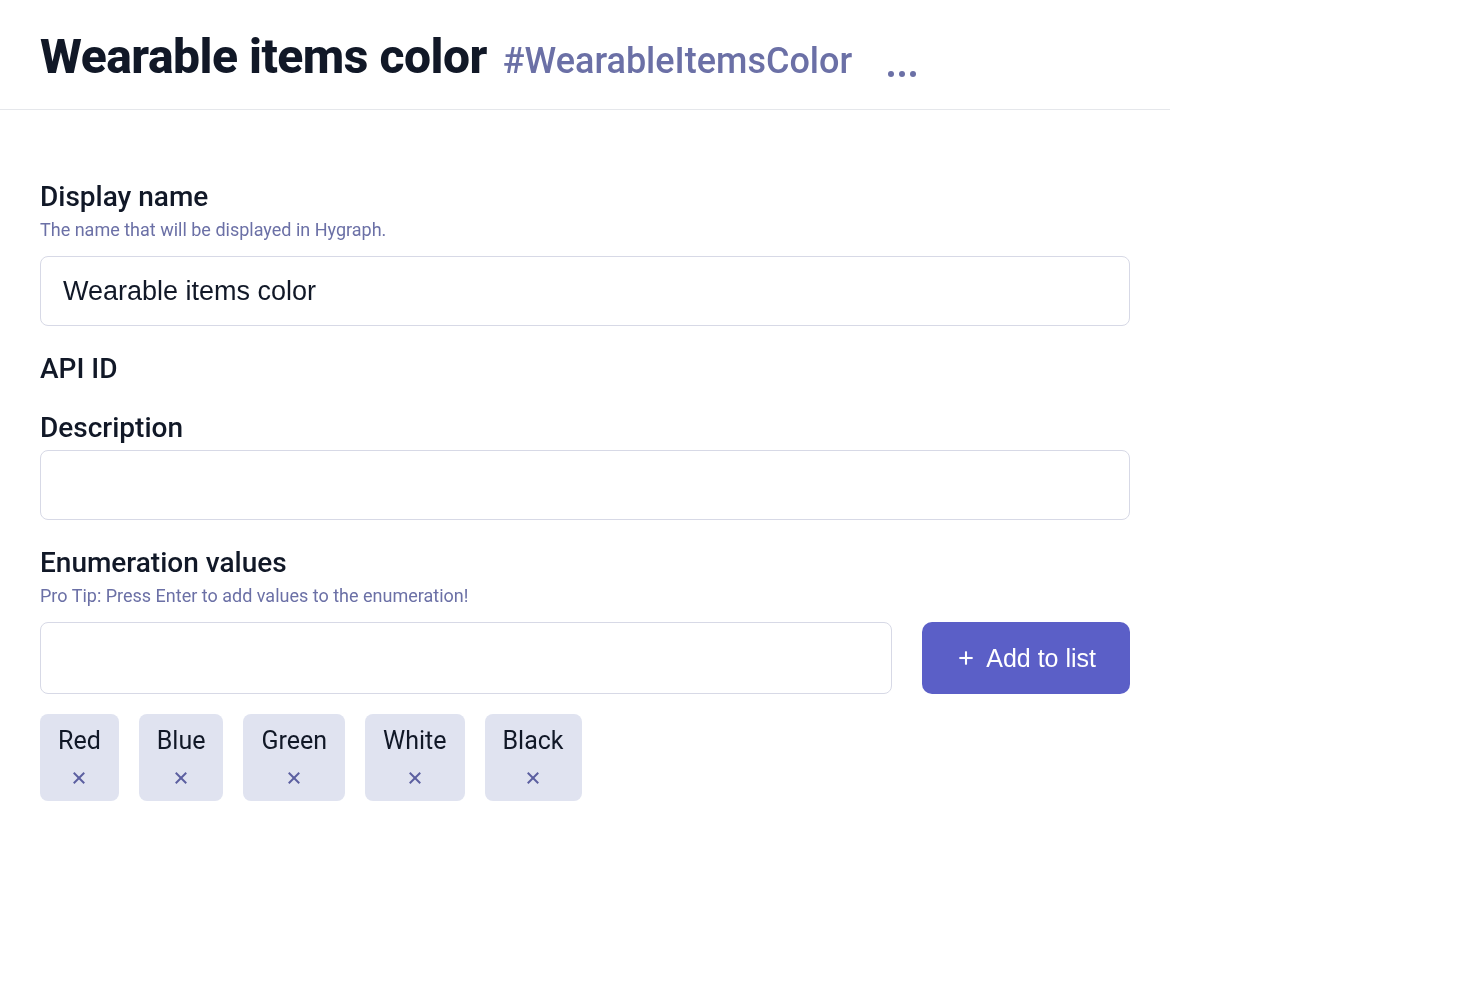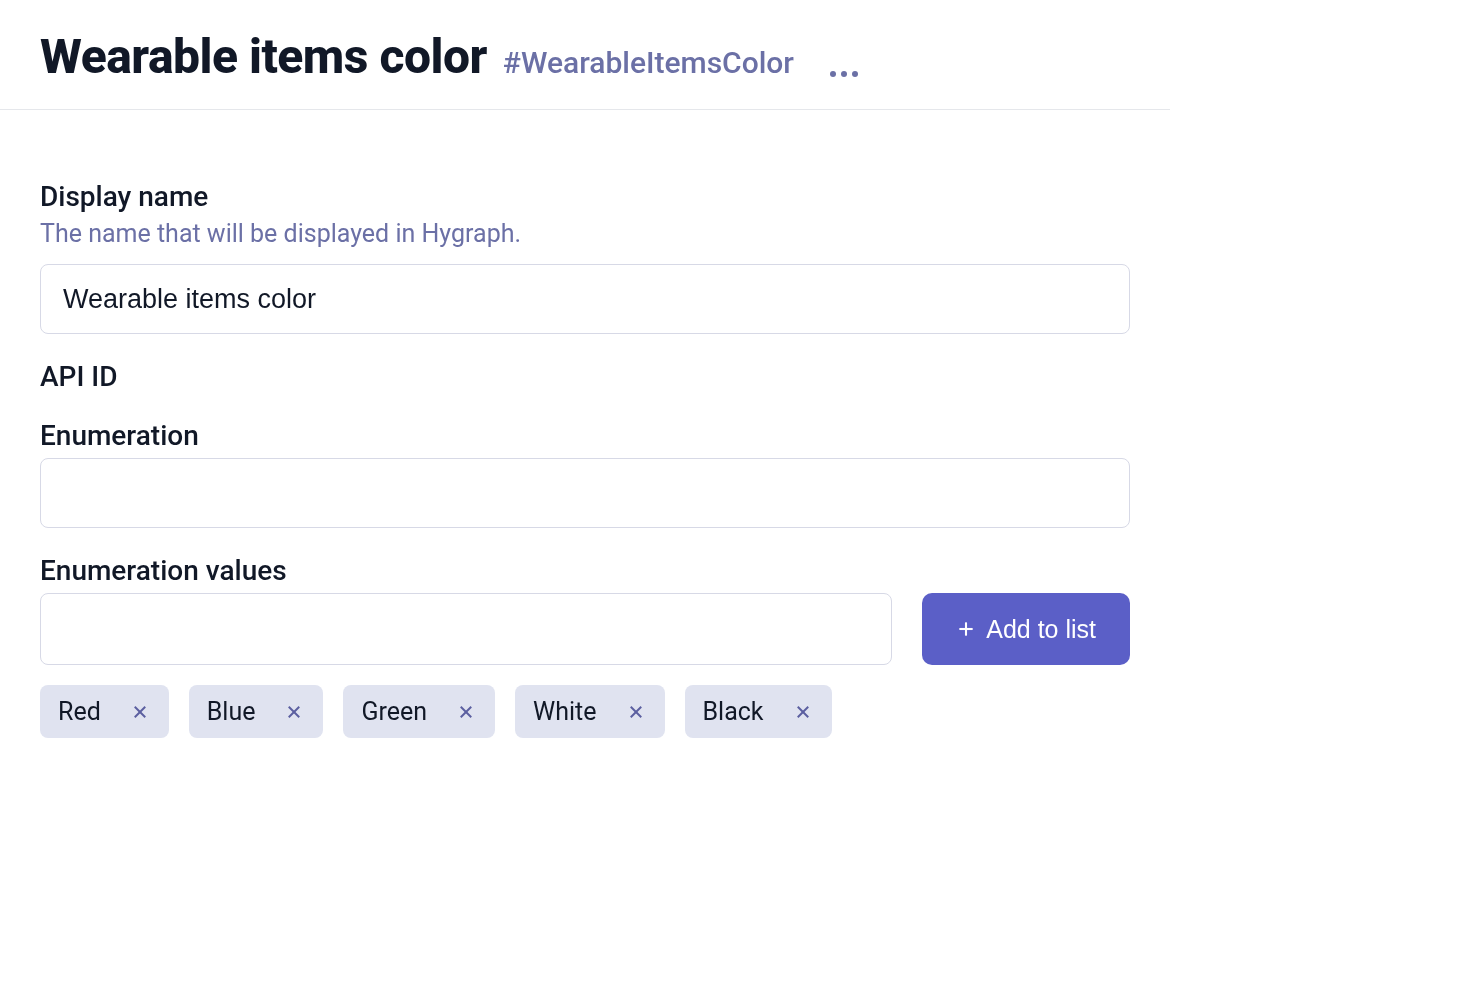"#WearableItemsColor" .header-hash { font-size: 30px -> 36px }
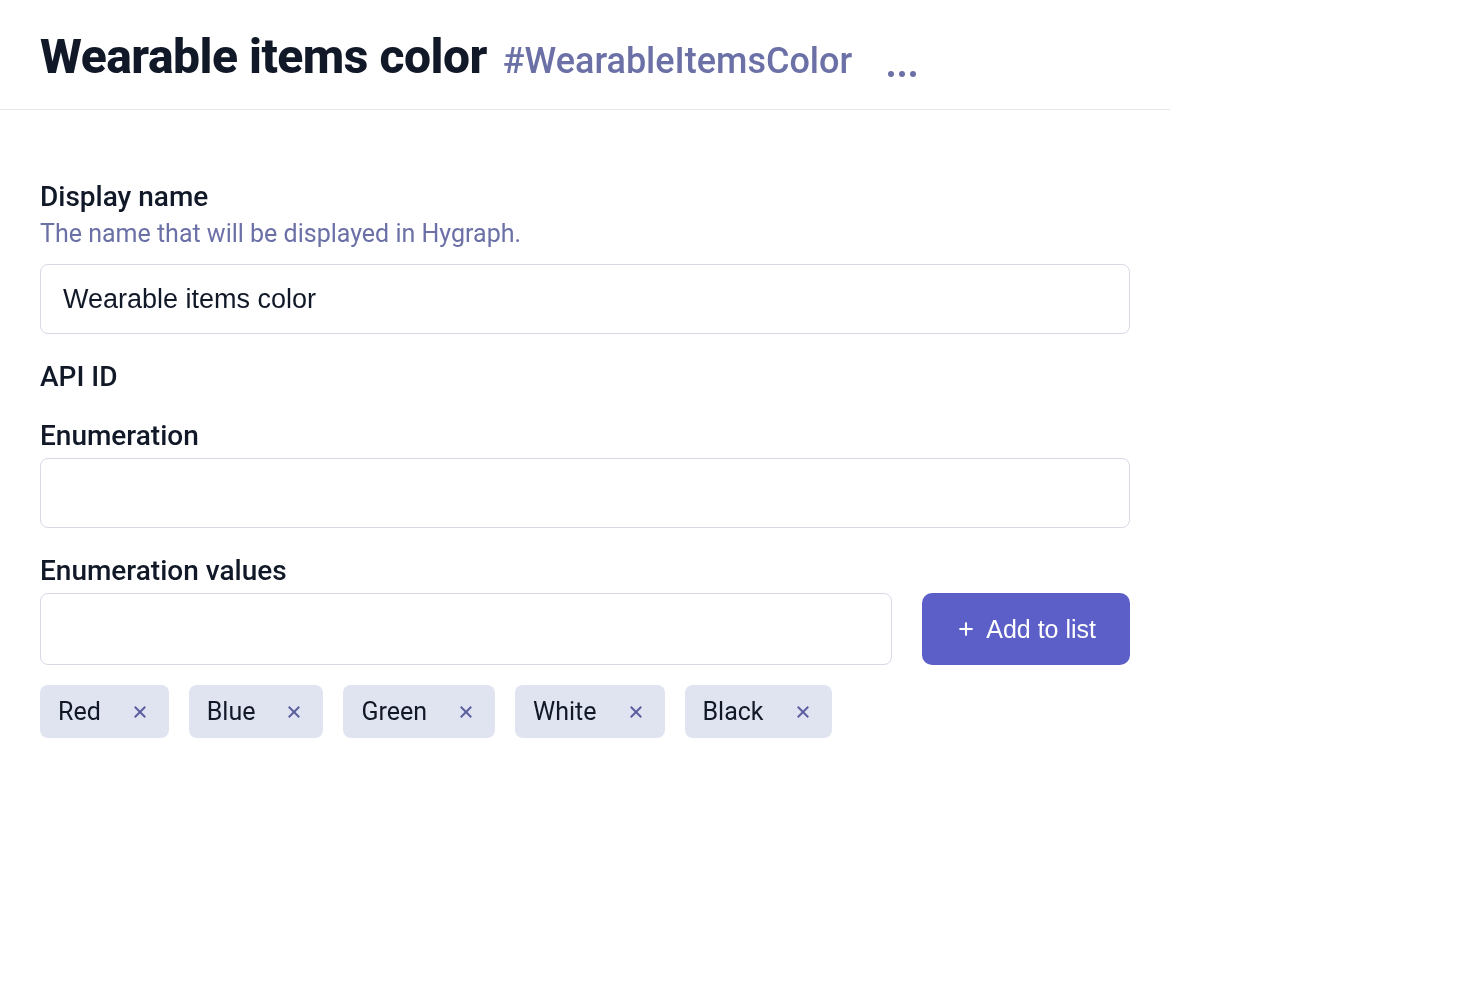"The name that will be" .field-help { font-size: 25px -> 18px }
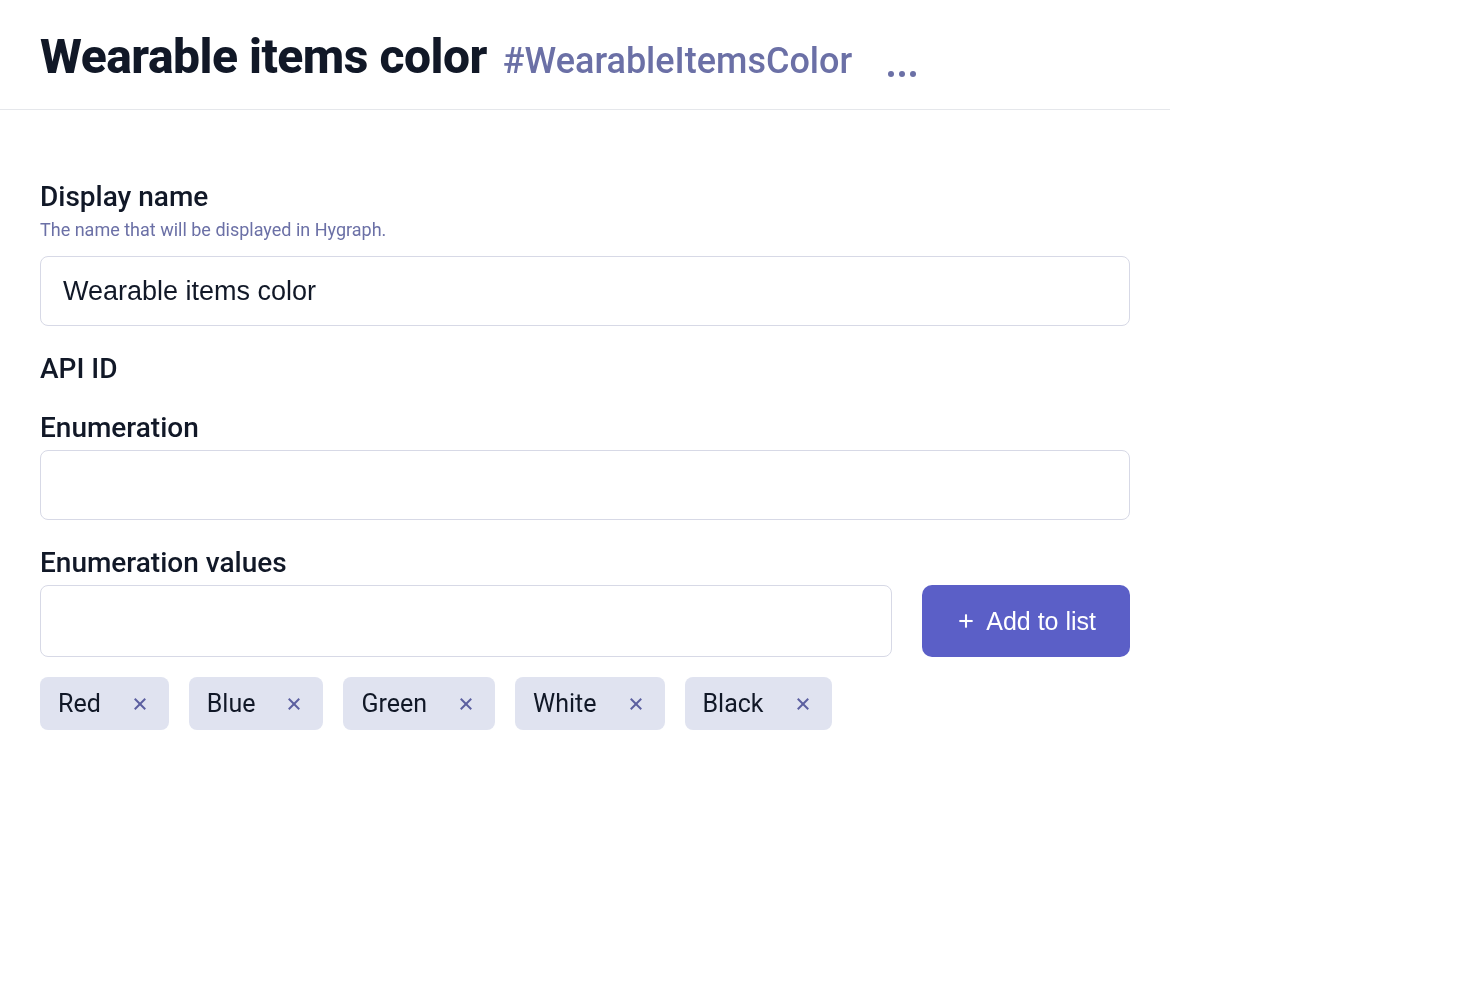"Enumeration" div.field-label { text: Enumeration -> Description }
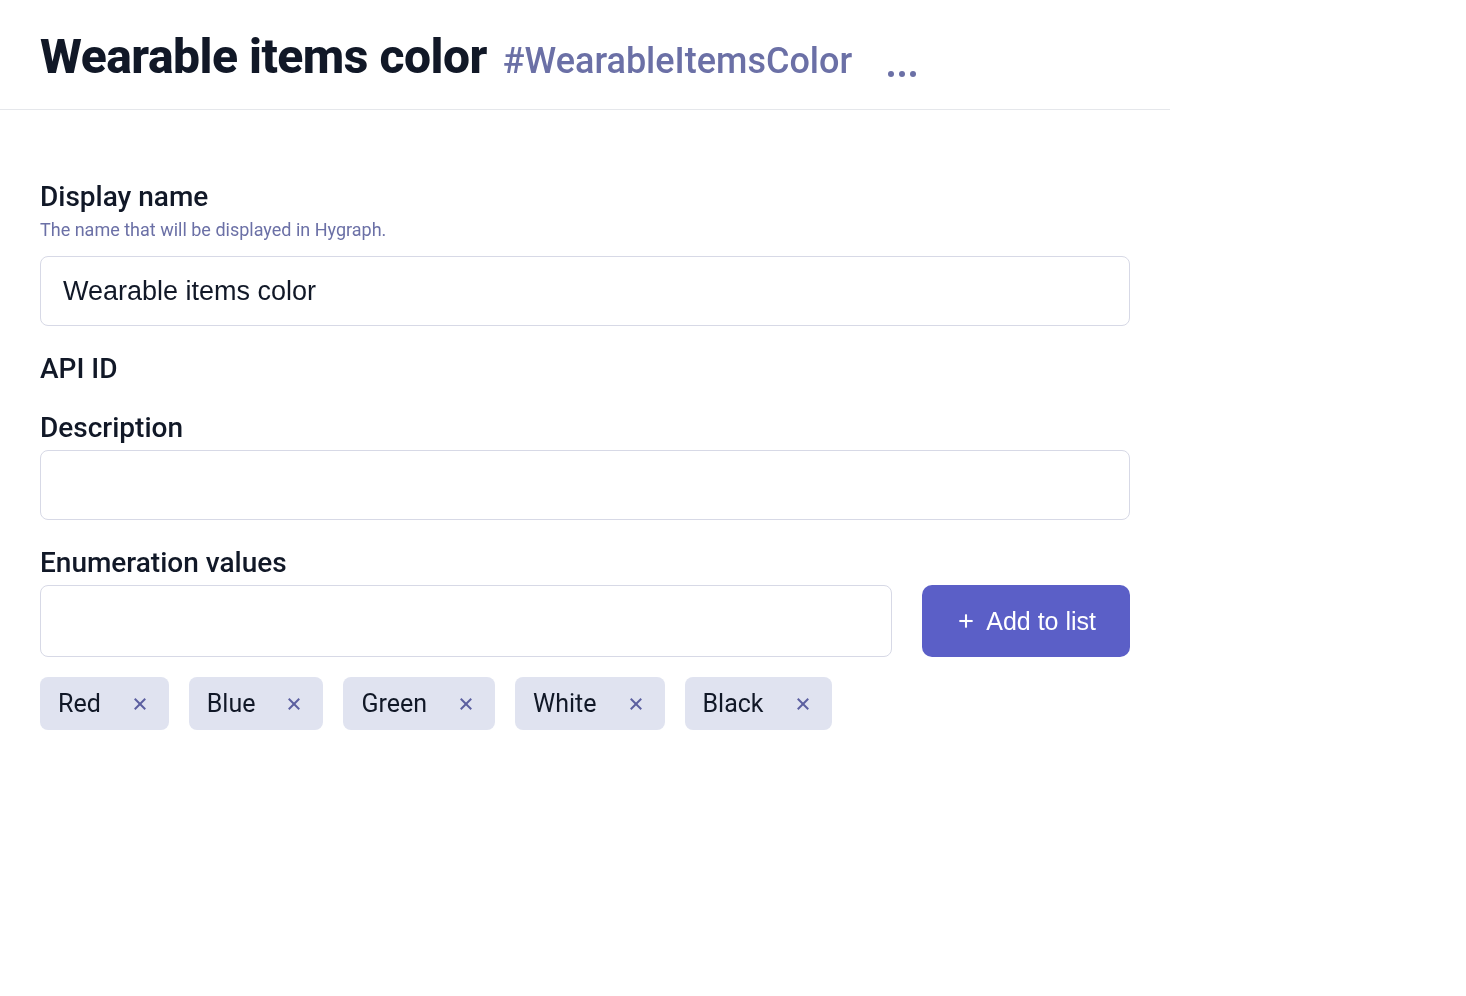"Pro Tip: Press Enter to" div.field-help { html: none -> <div>Pro Tip: Press Enter to add values to the enumeration!</div> }
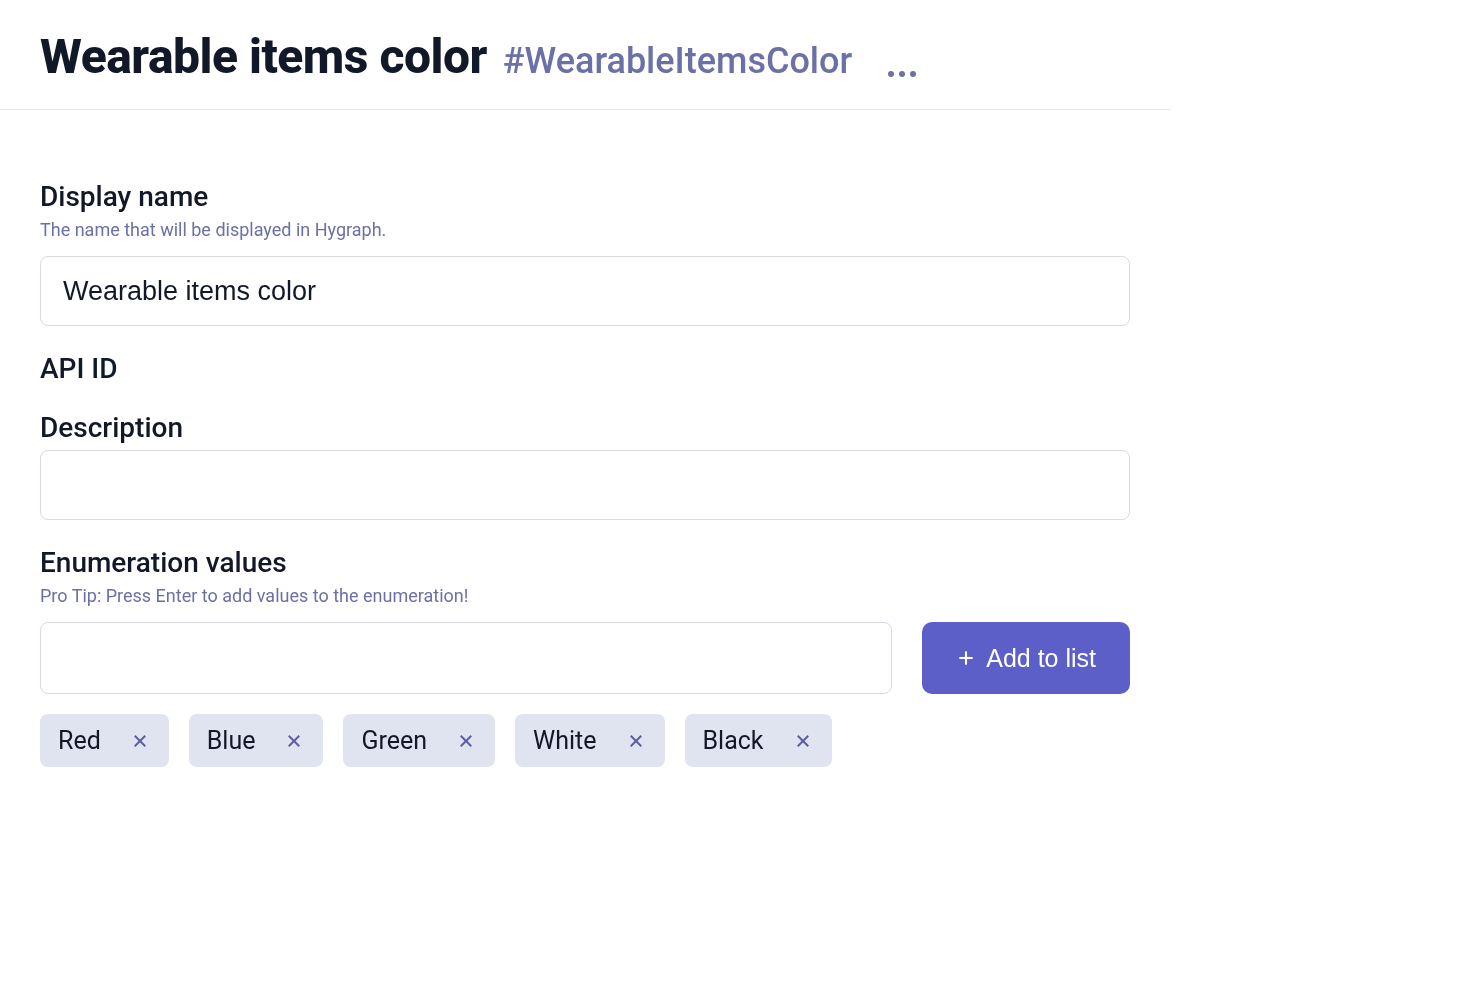"Red" .chip { flex-direction: none -> column; gap: 28px -> 12px }
